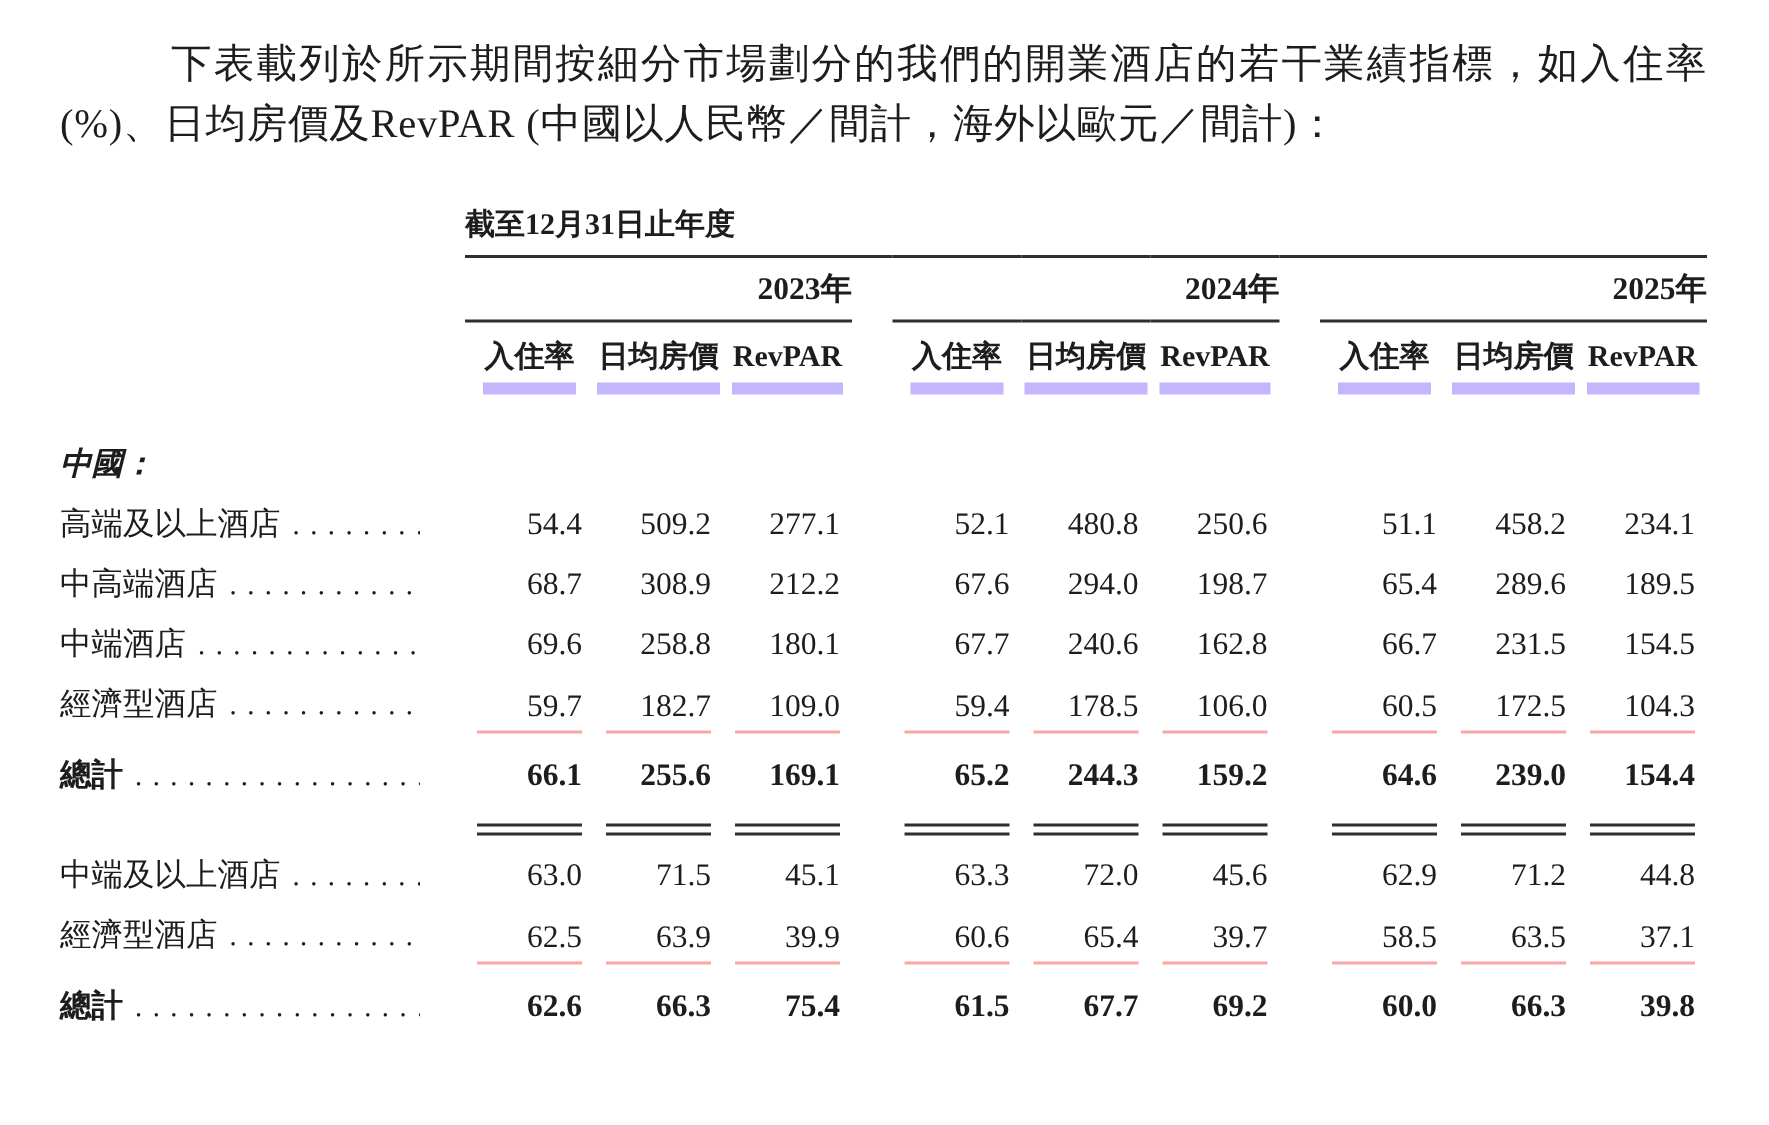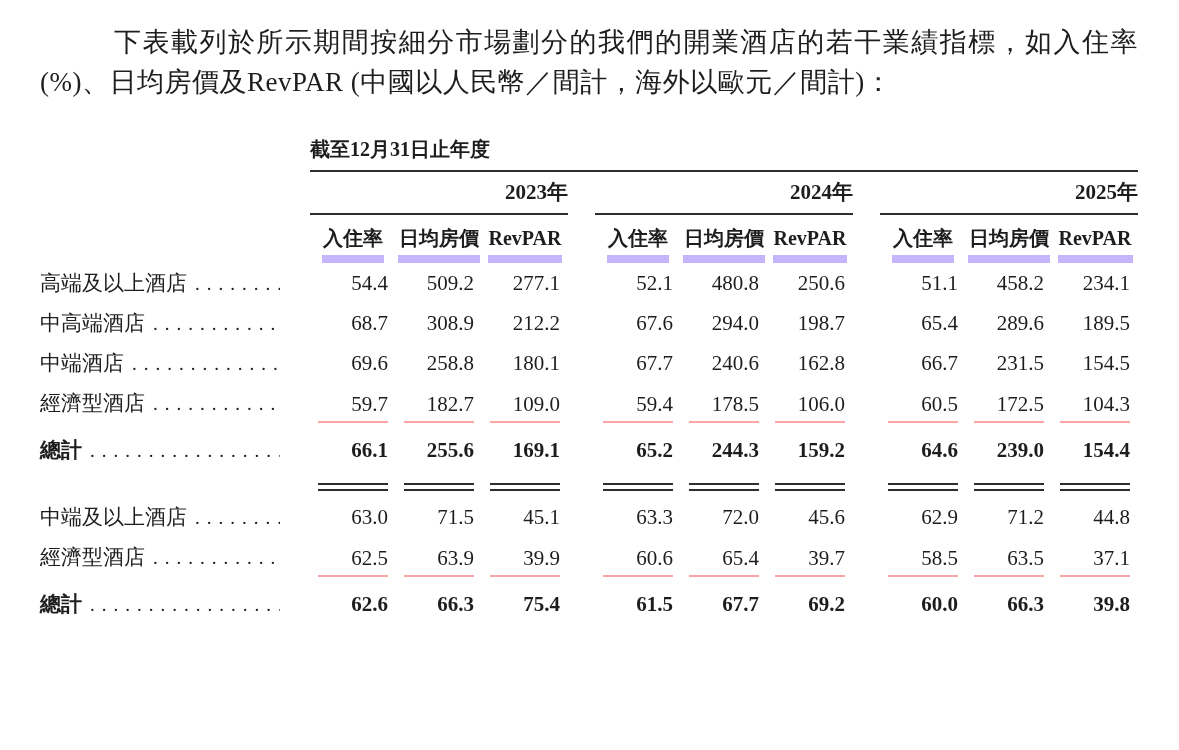"中國：" tr.sec { html: none -> <tr> <td>中國：</td> <td></td> </tr> }
